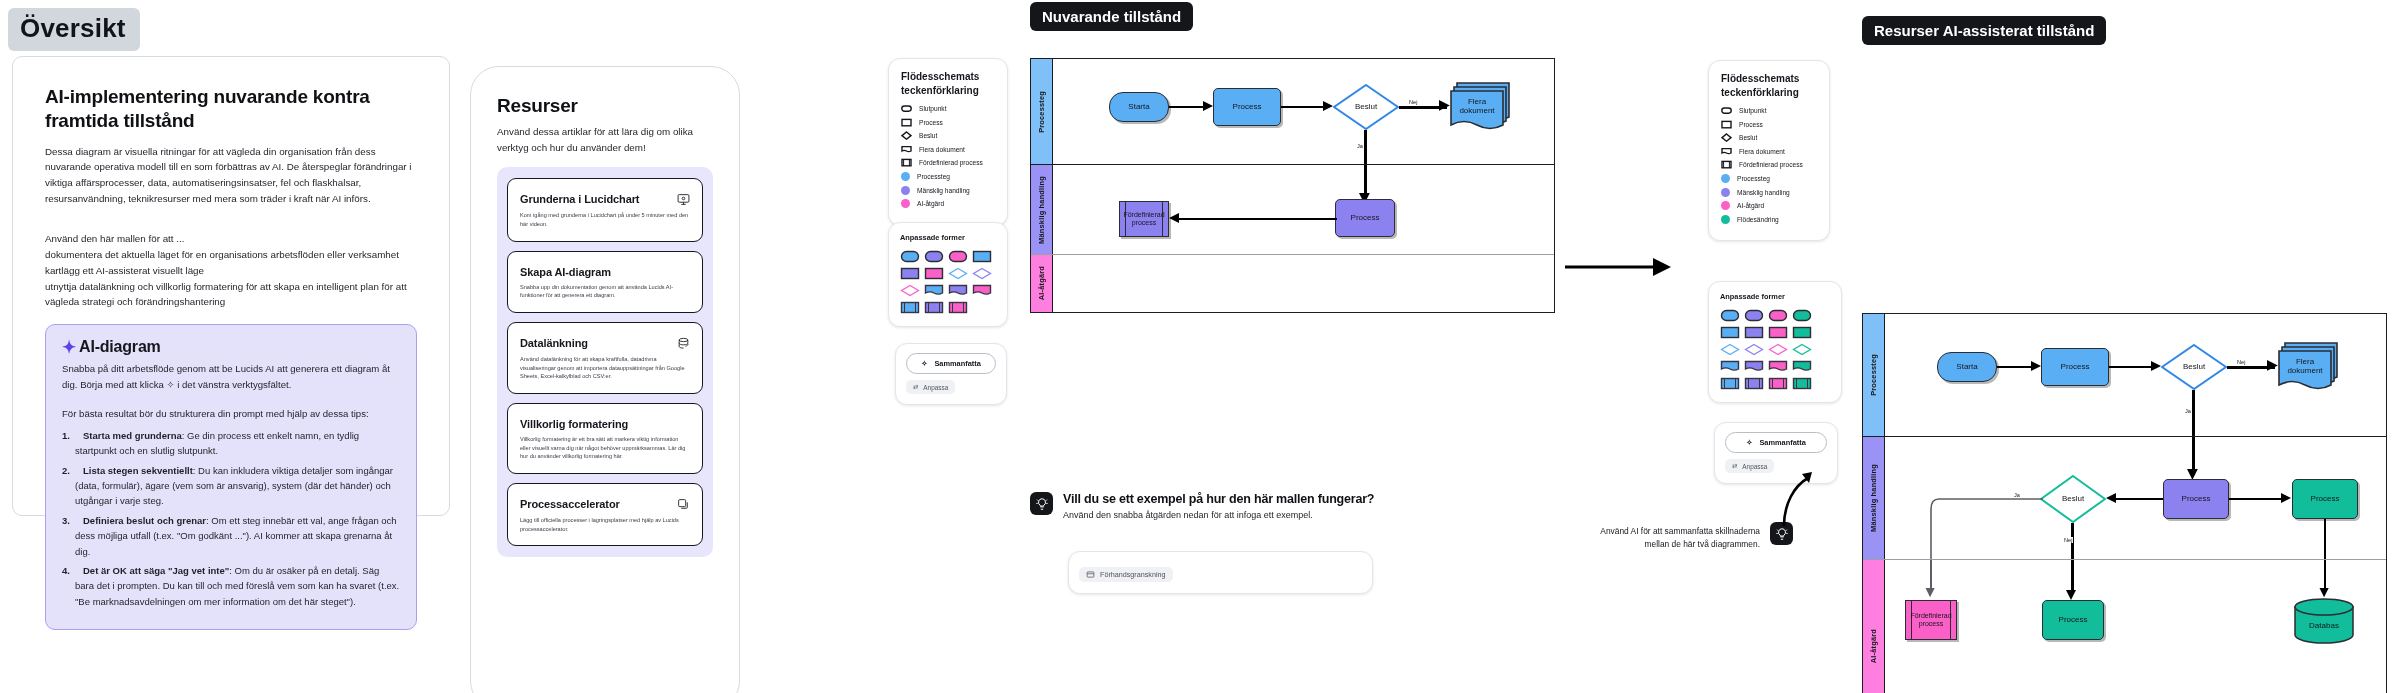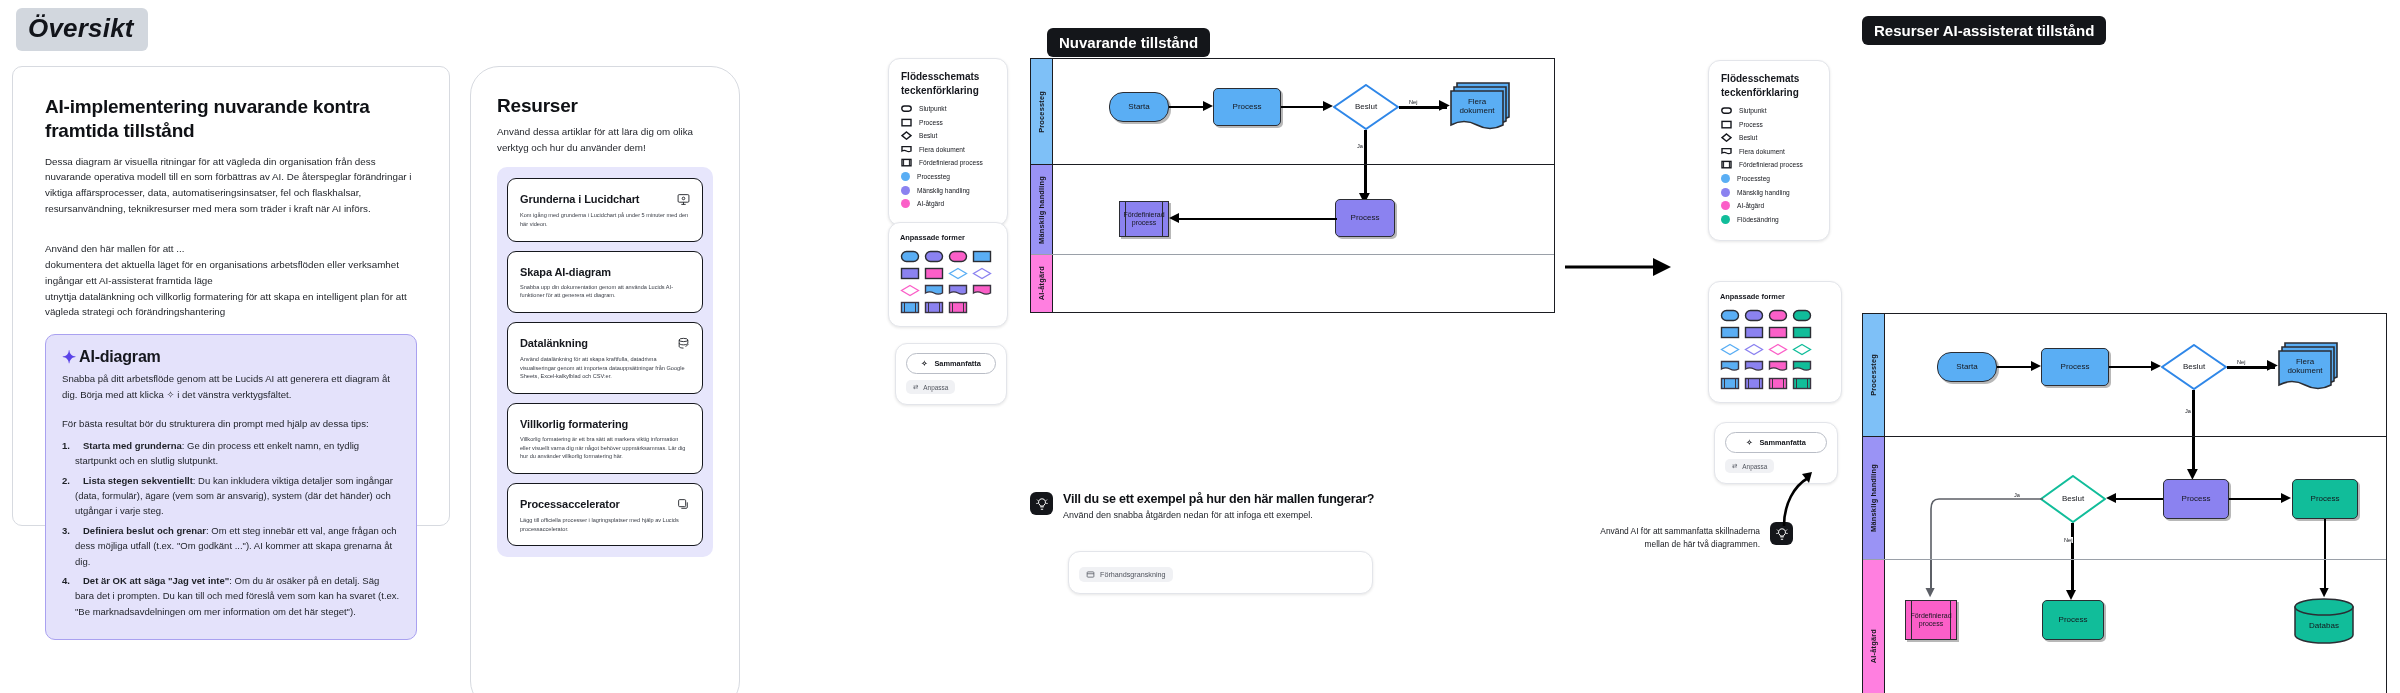"Översikt" div.abs { font-style: italic -> none; left: 16px -> 8px }
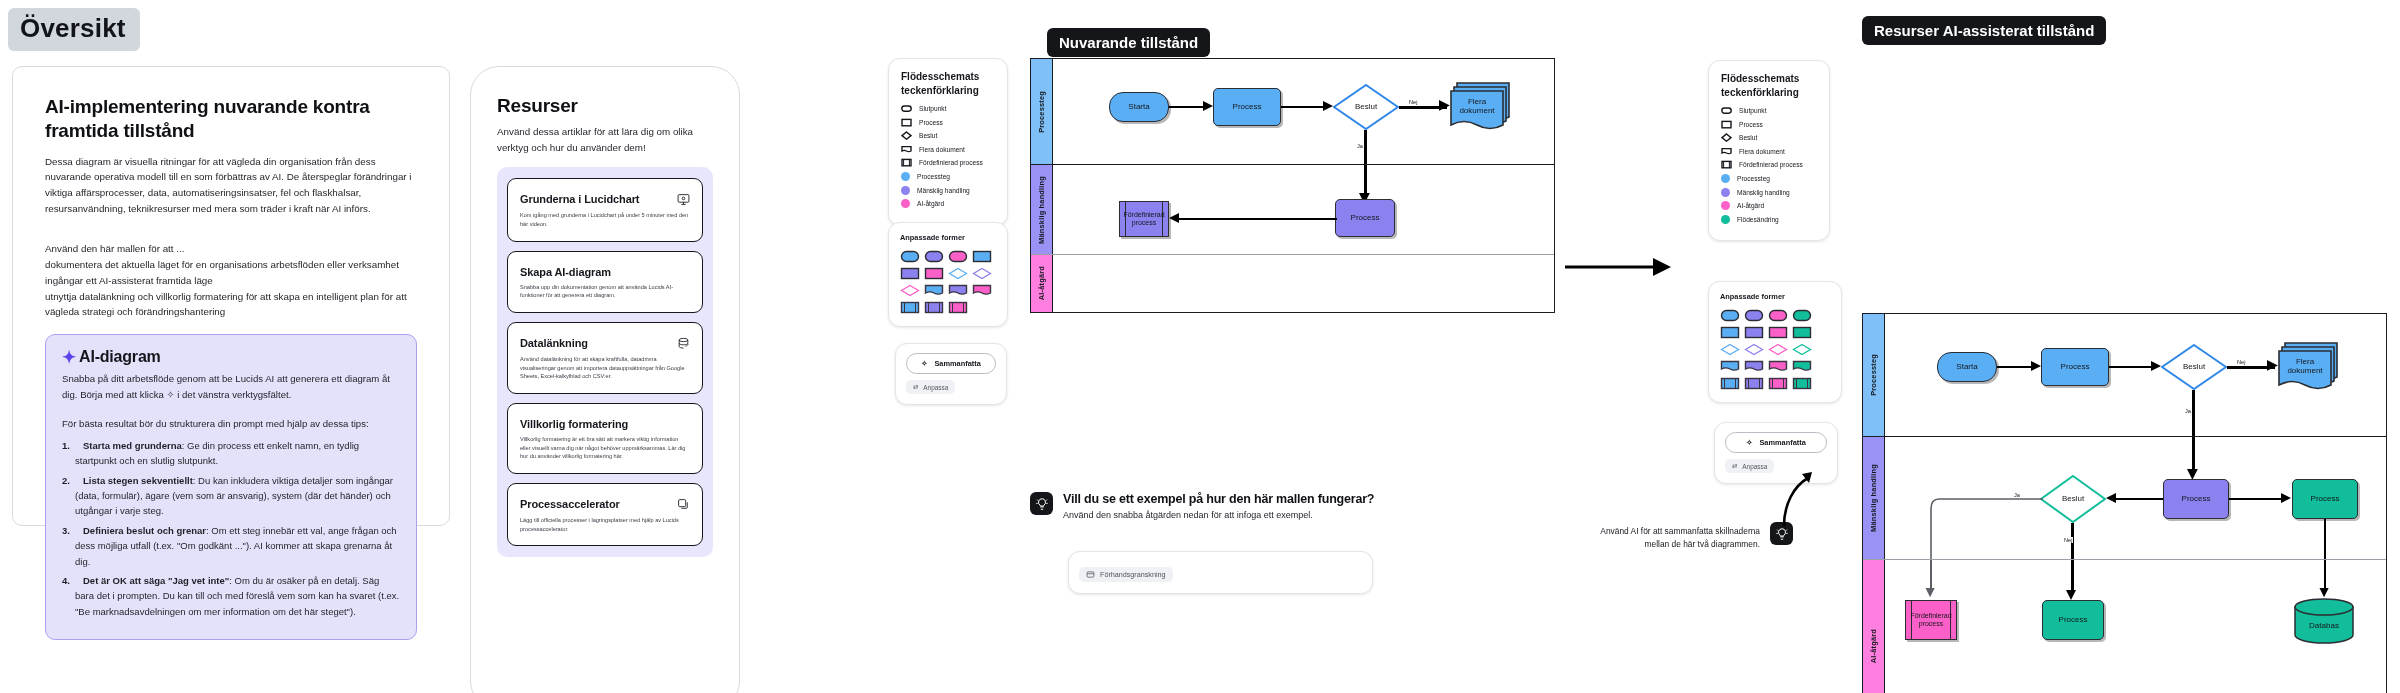"Nuvarande tillstånd" div.abs { margin-left: 17px -> none; top: 28px -> 2px }
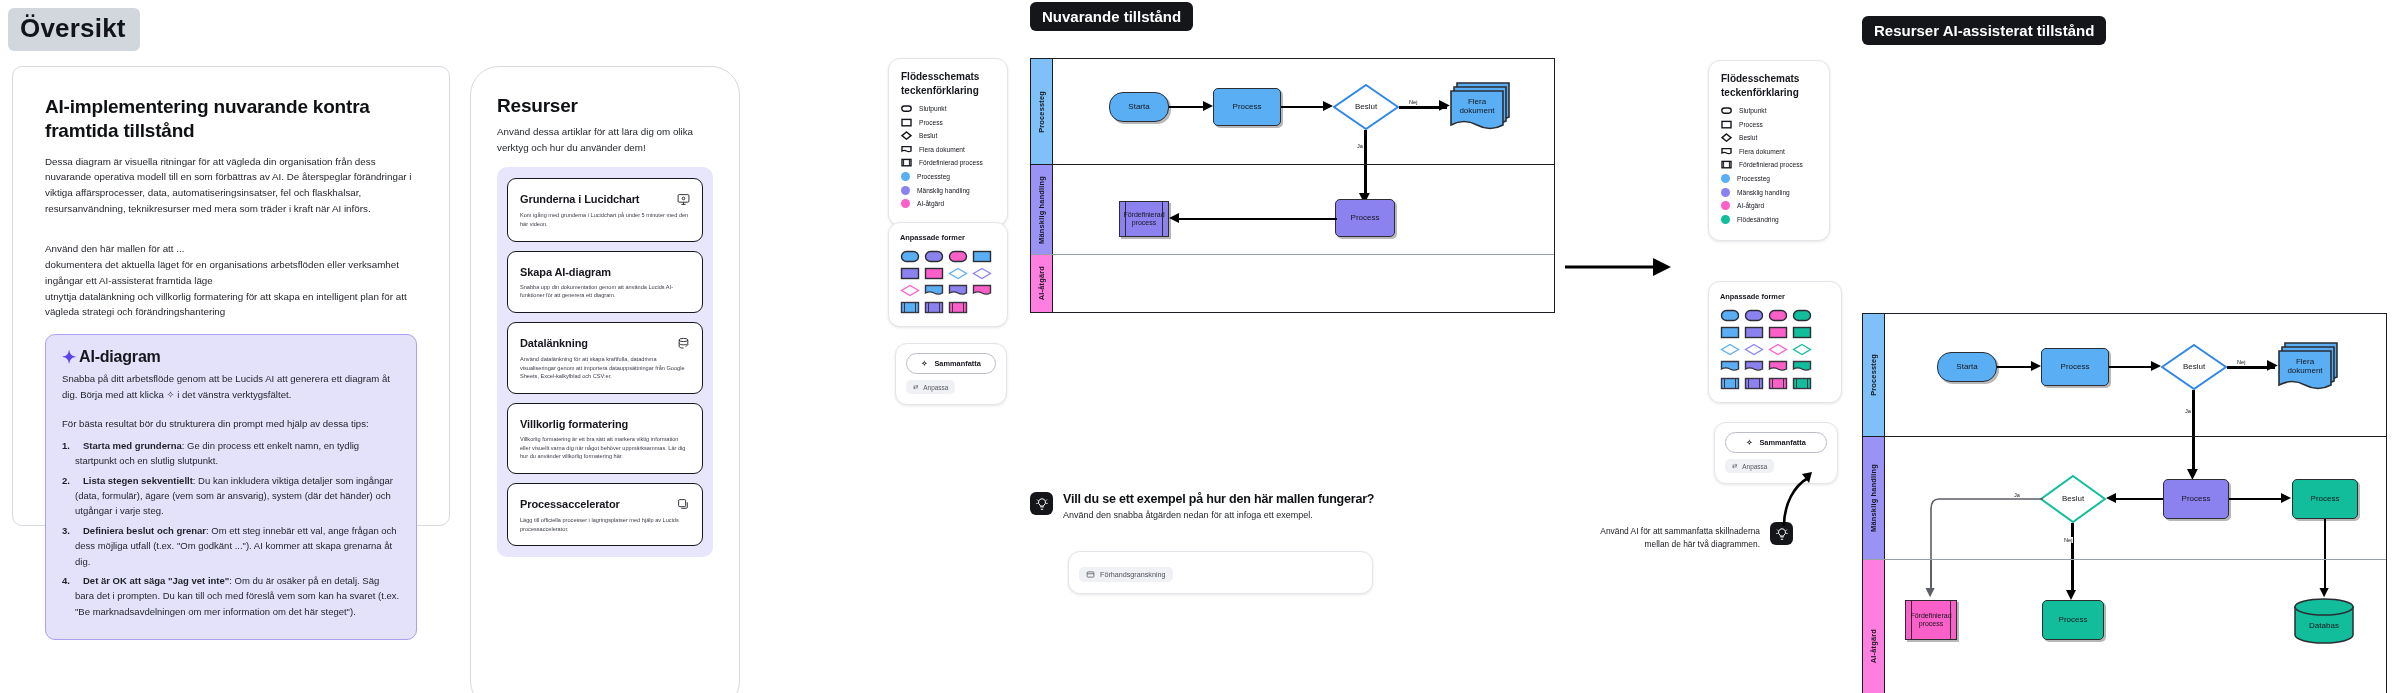"AI-implementering nuvarande kontra" div.abs { top: 66px -> 56px }
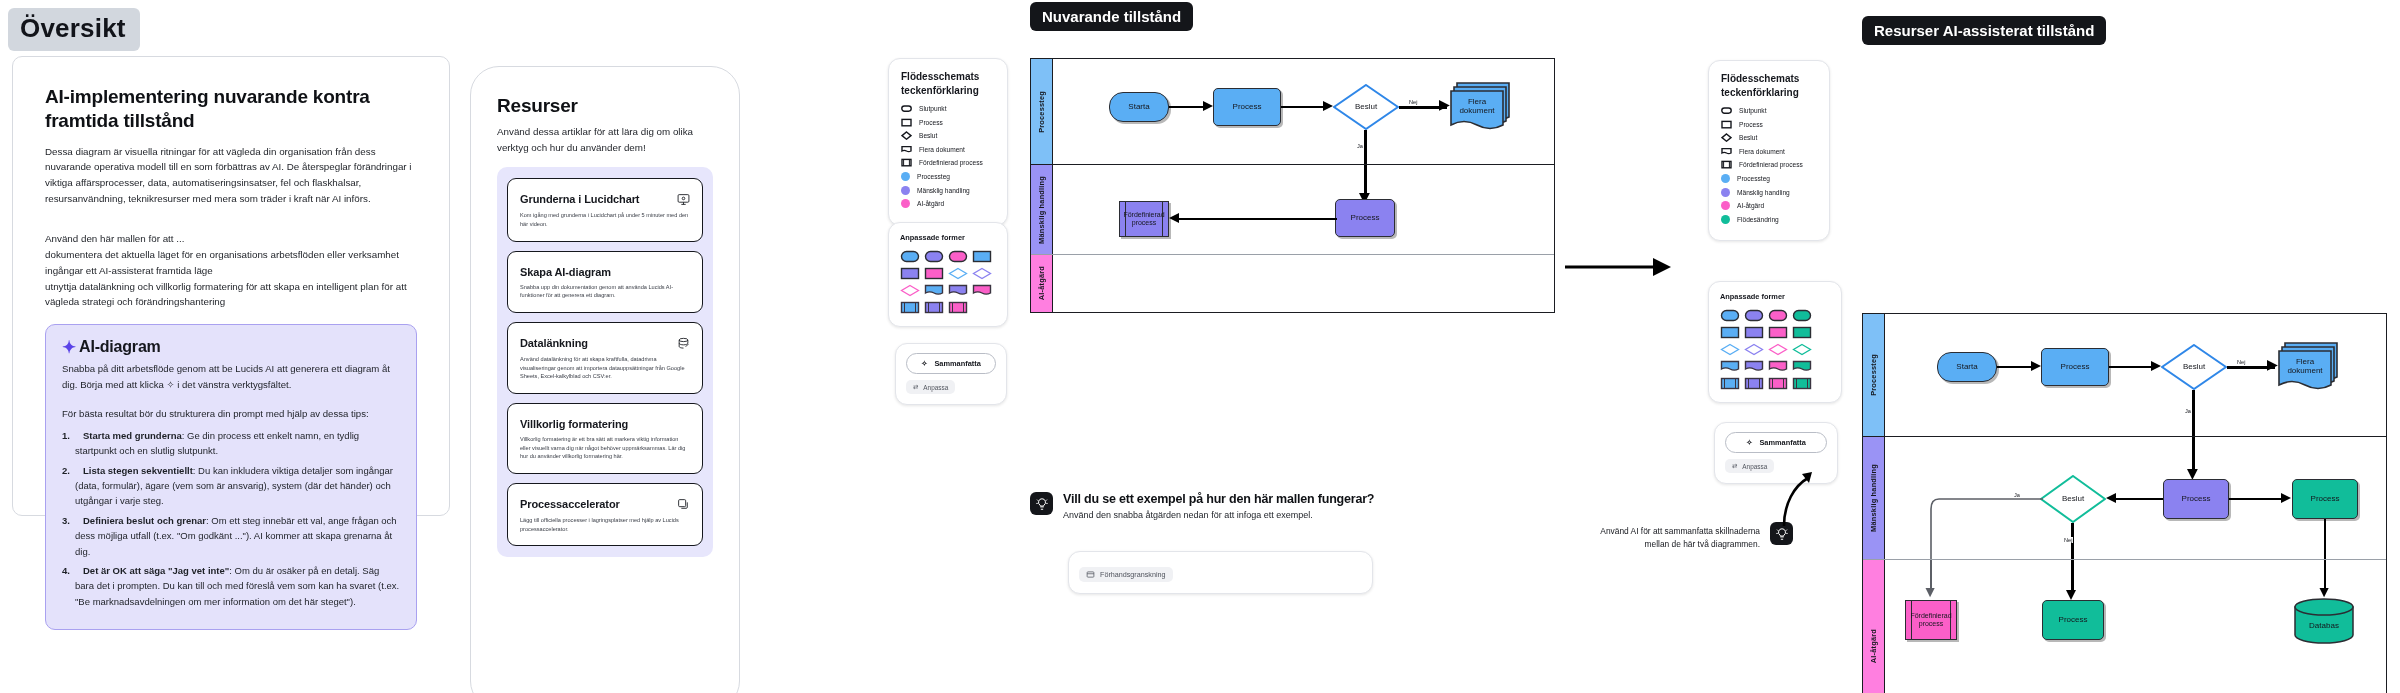"ingångar ett AI-assisterat framtida läge" div.ov-body2 { text: ingångar ett AI-assisterat framtida -> kartlägg ett AI-assisterat visuellt }
